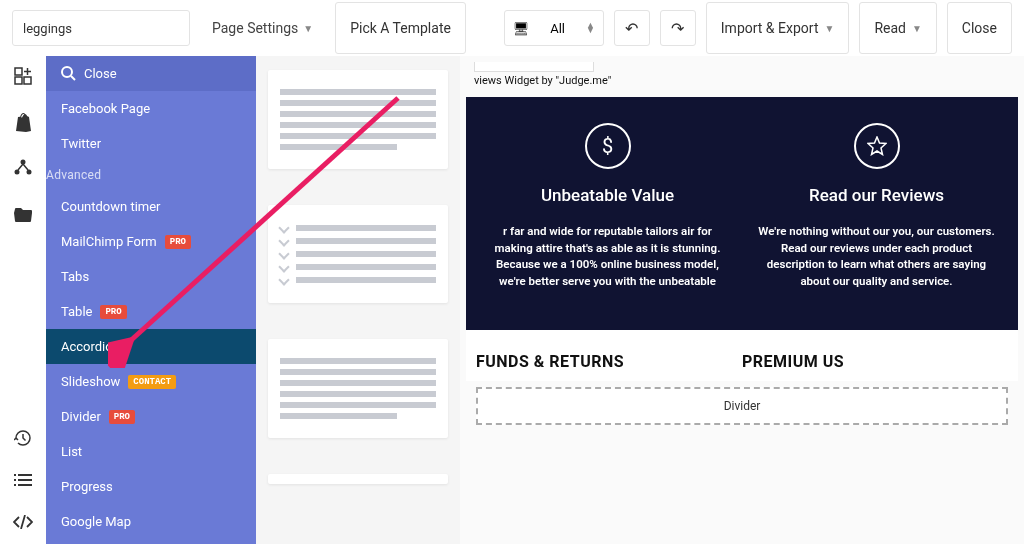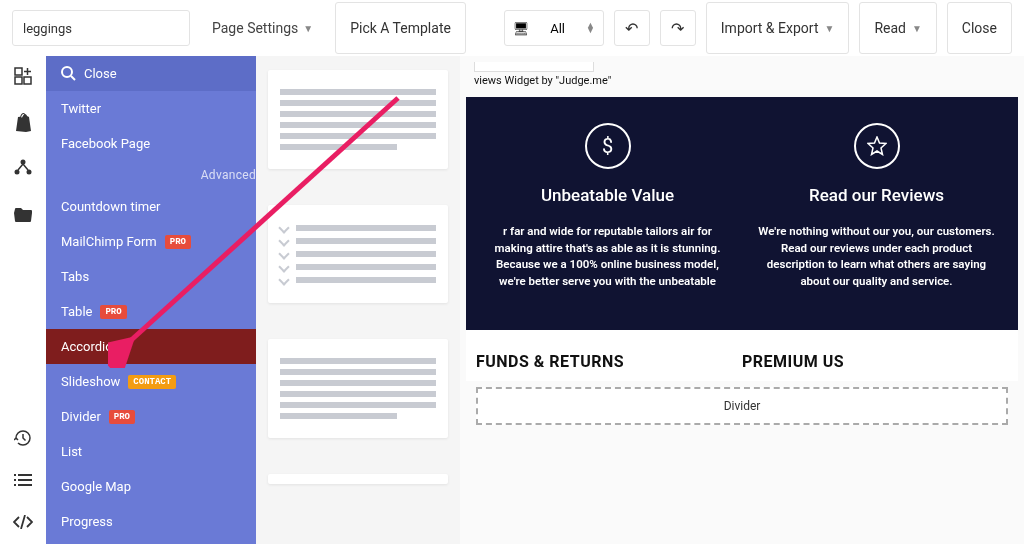"Twitter" div.side-item { order: before "Facebook Page" -> after "Facebook Page" }
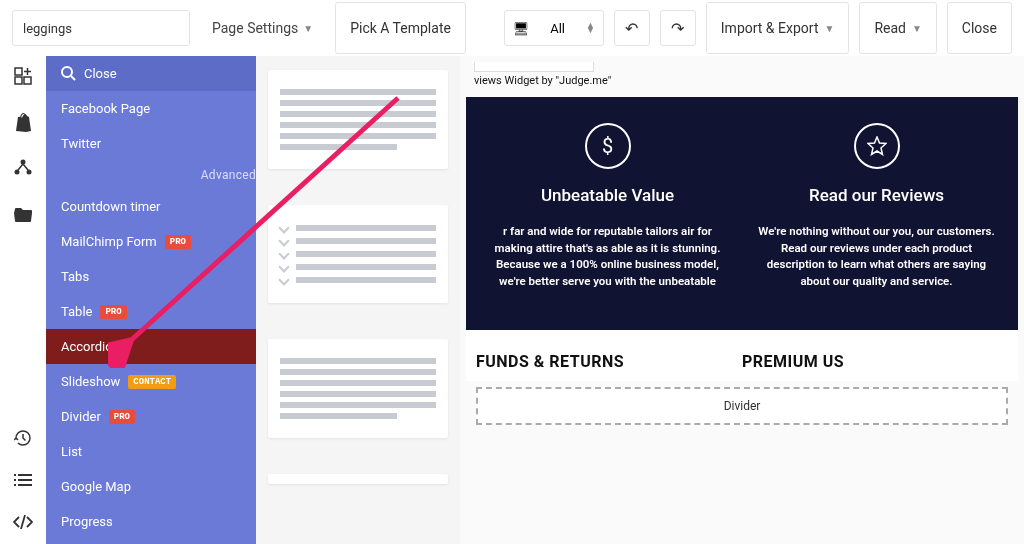"Advanced" .side-label { text-align: right -> left }
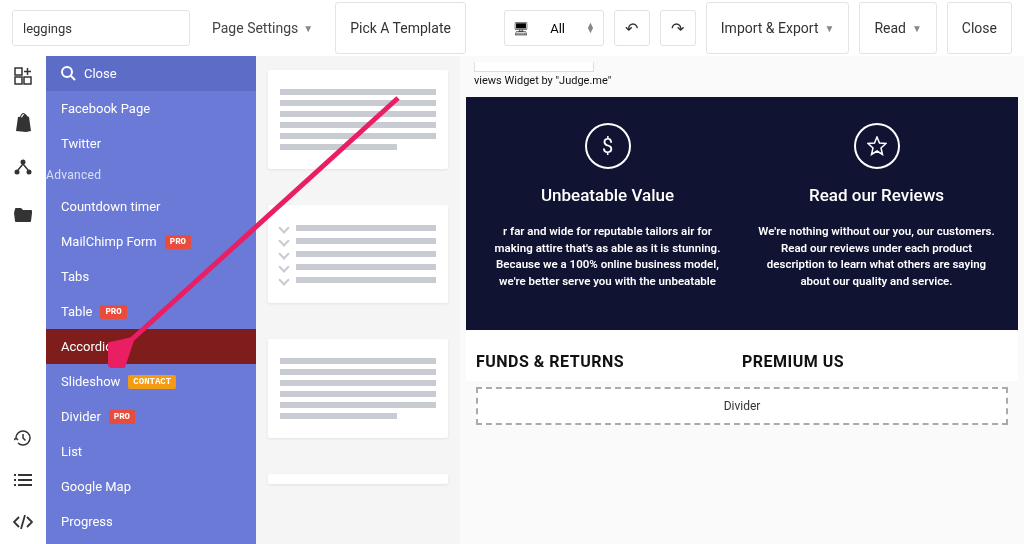"Accordion" .side-item.active { background: #7f1d1d -> #0c4a6e }
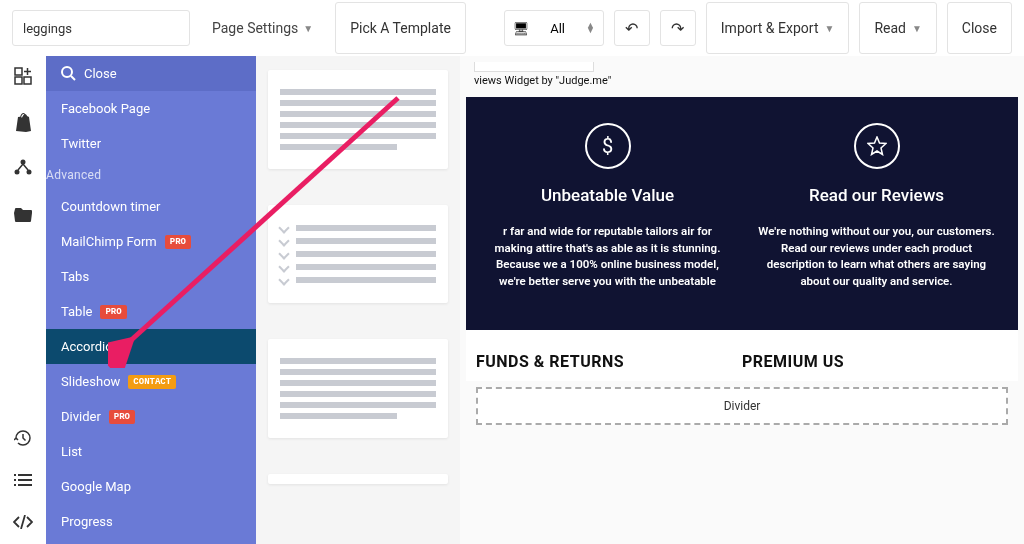"Google Map" div.side-item { order: before "Progress" -> after "Progress" }
